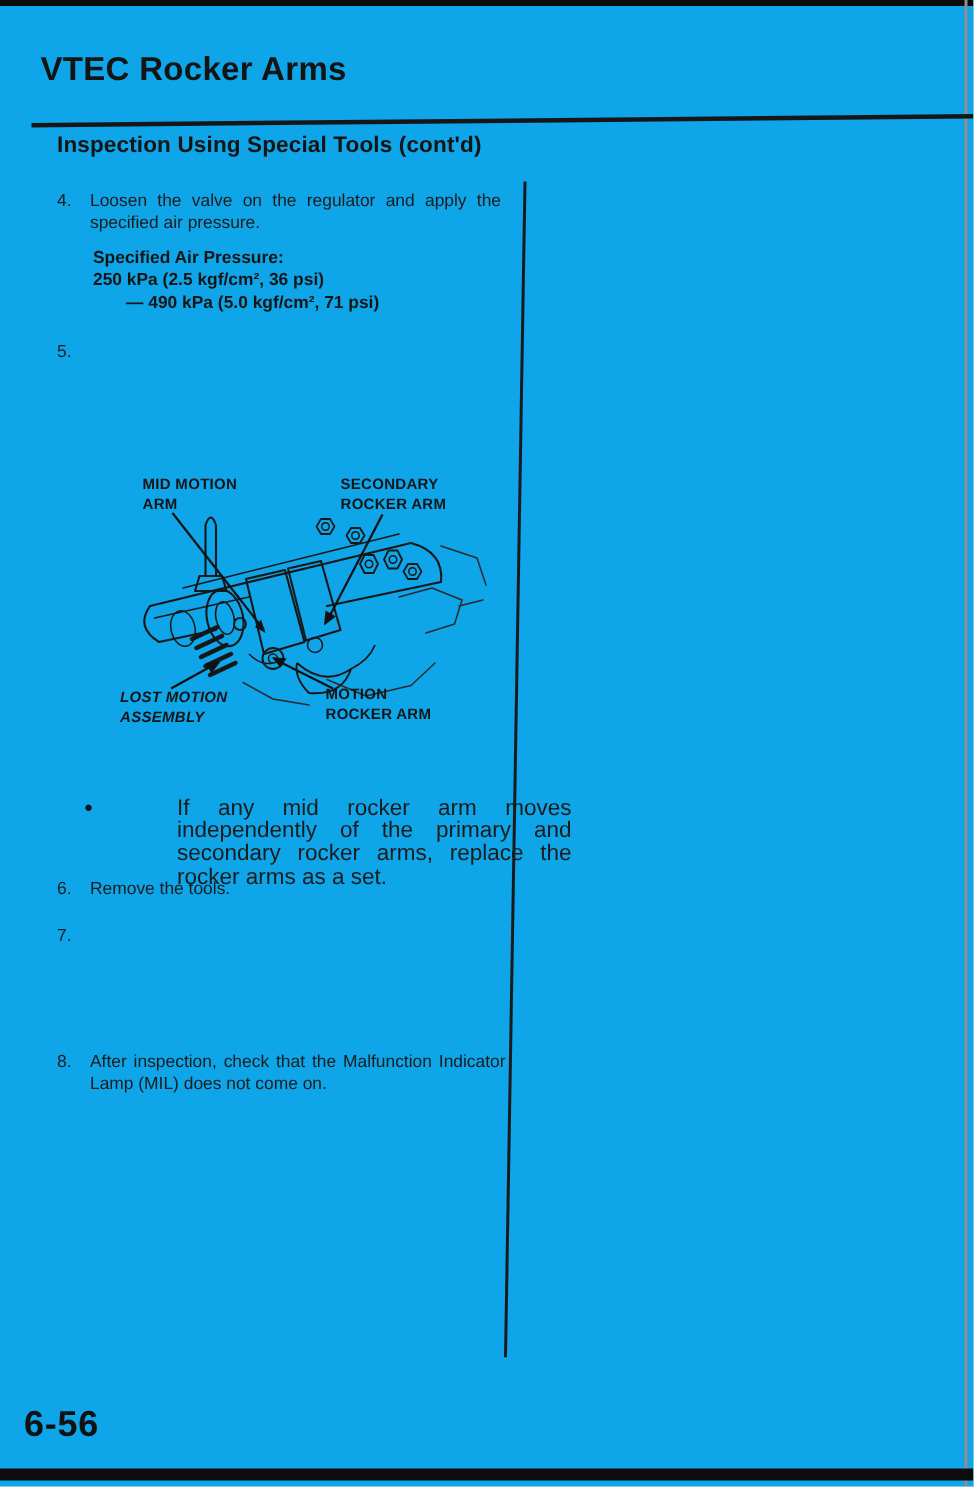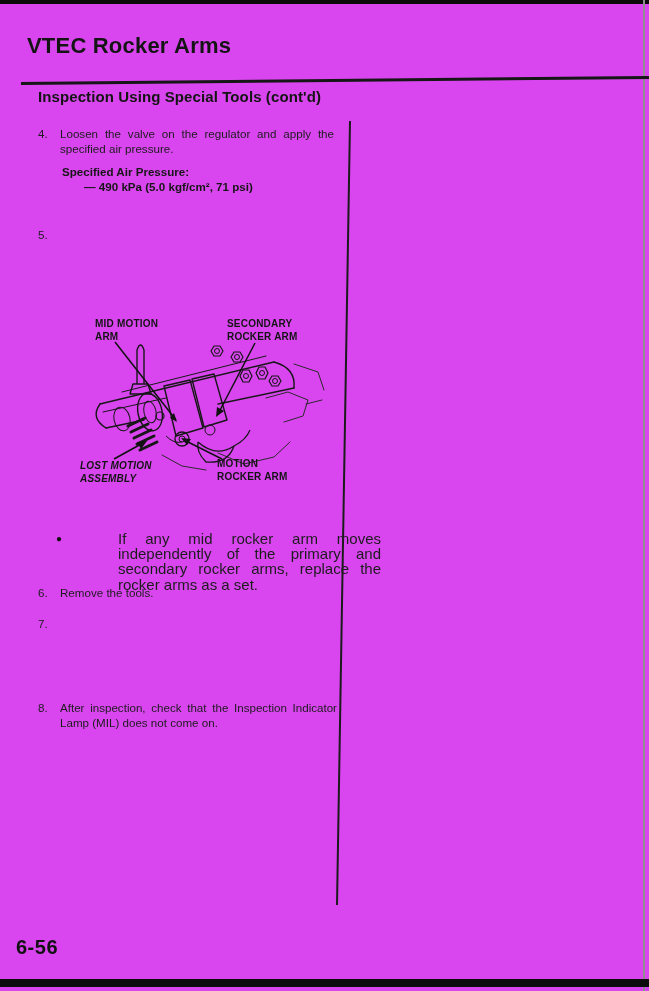"VTEC Rocker Arms" .page { background: #d946ef -> #0ea5e9 }
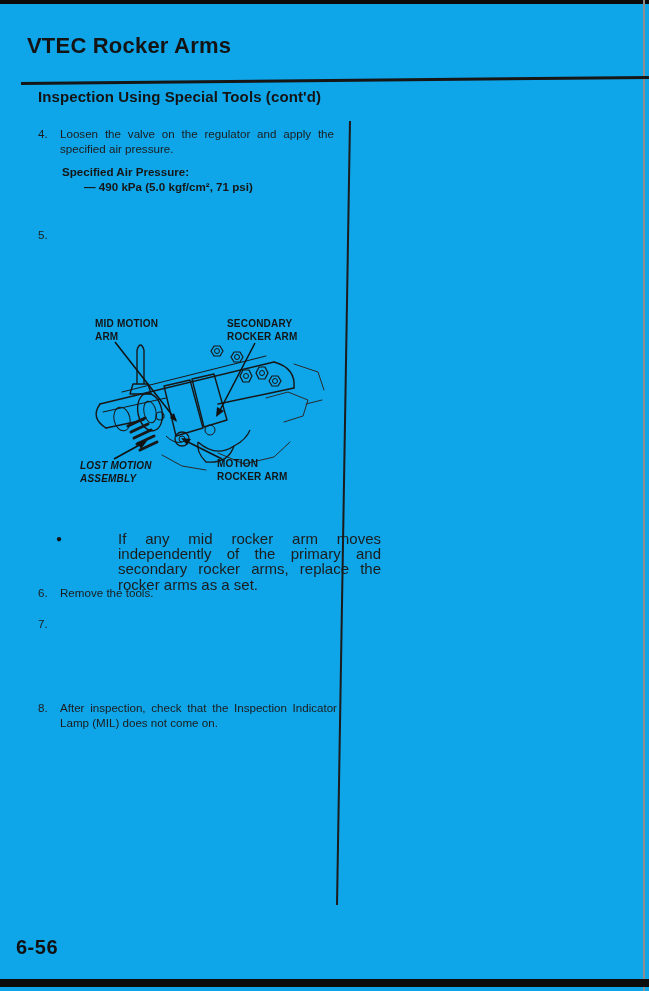"250 kPa (2.5 kgf/cm², 36" div { html: none -> <div>250 kPa (2.5 kgf/cm², 36 psi)</div> }
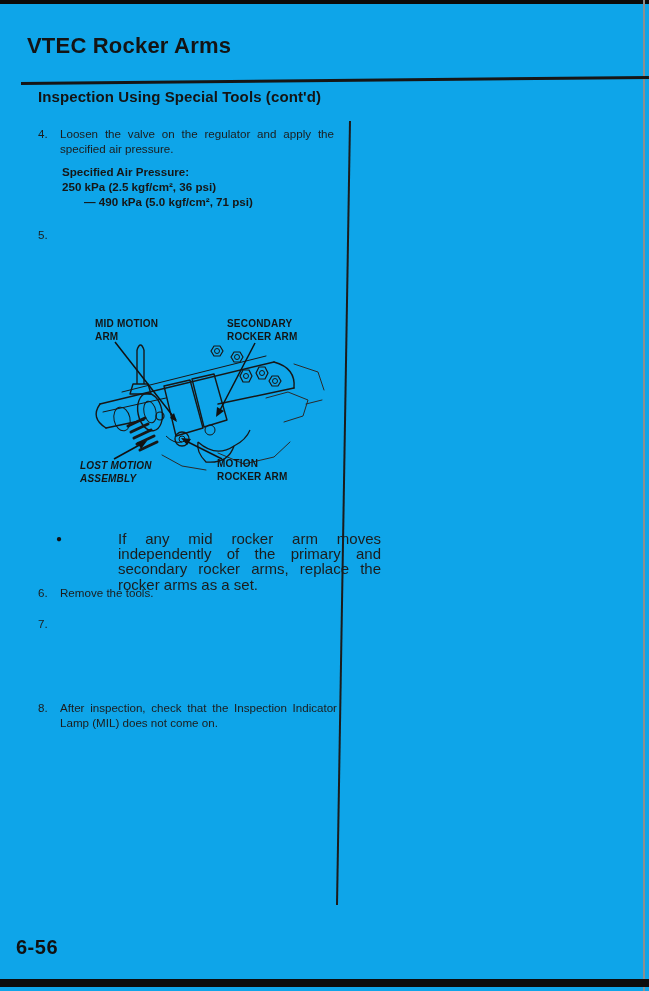"After inspection, check that the" div.step-text { text: Inspection -> Malfunction }
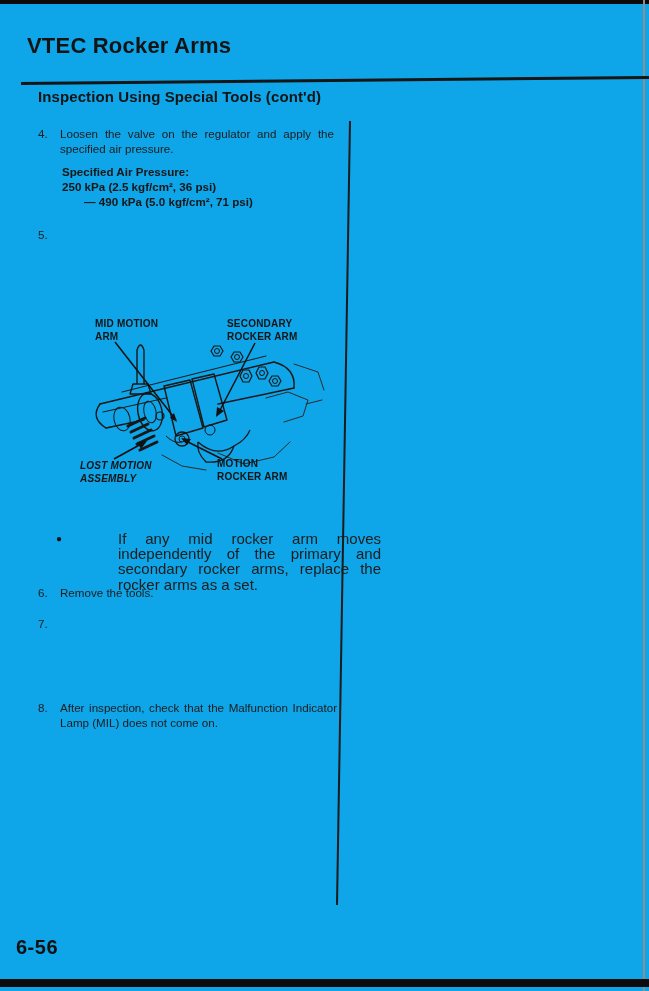"6-56" .page-number { font-size: 20px -> 24px }
